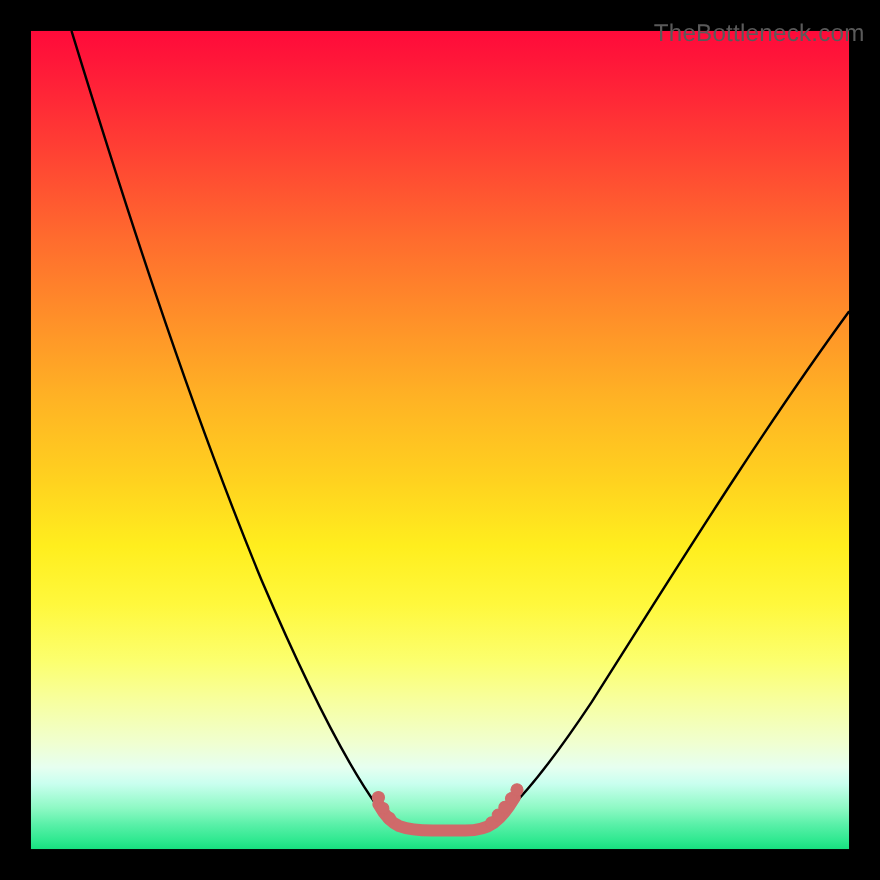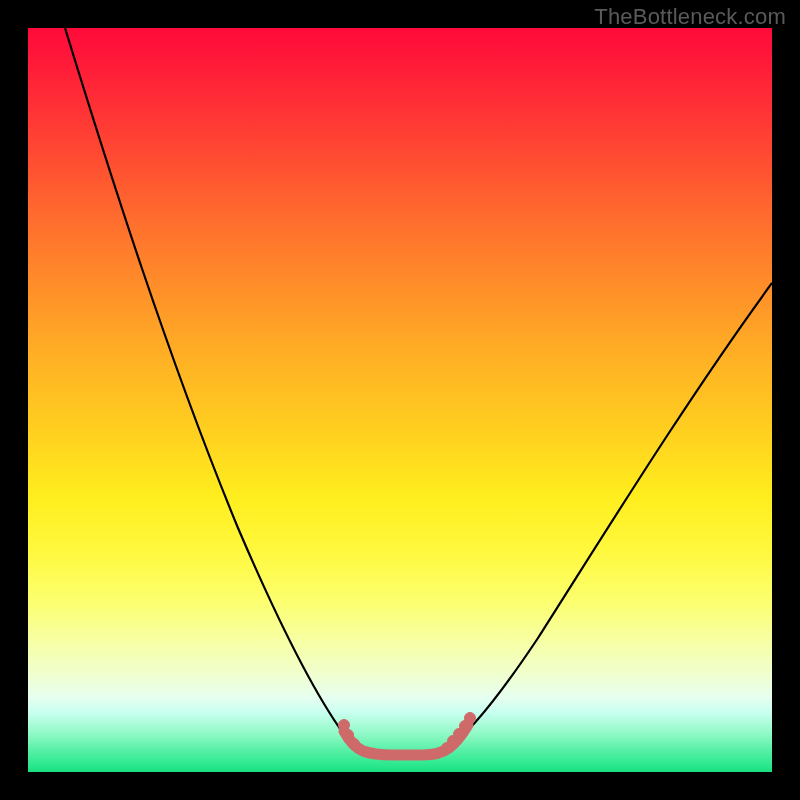"TheBottleneck.com" .watermark { top: 4px -> 17px }
